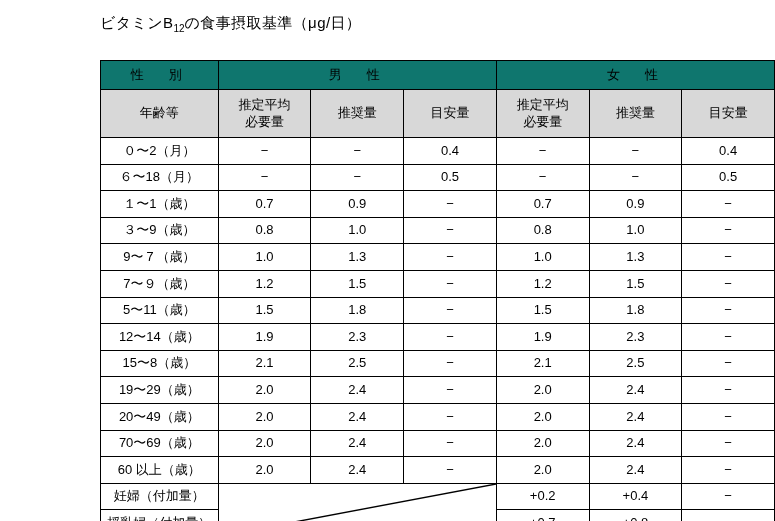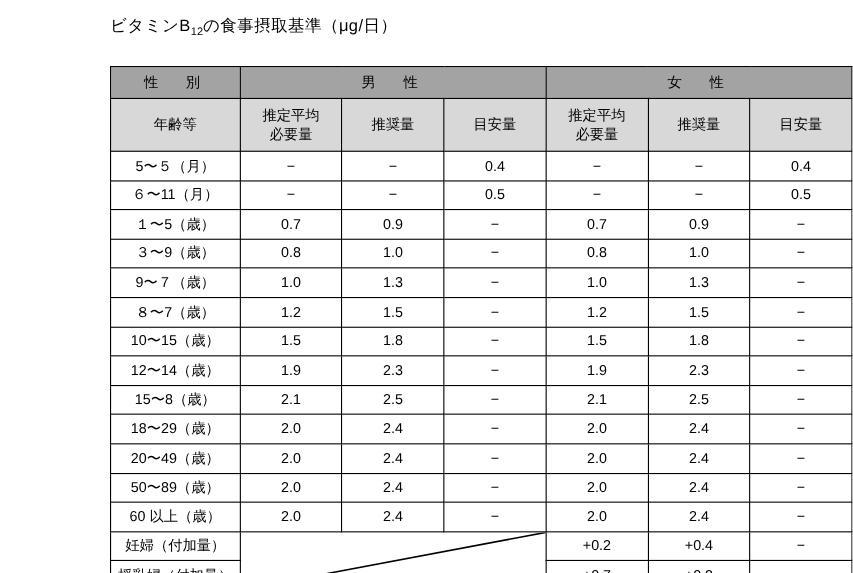"性 別" .hdr-top td { background: #a3a3a3 -> #0f766e }
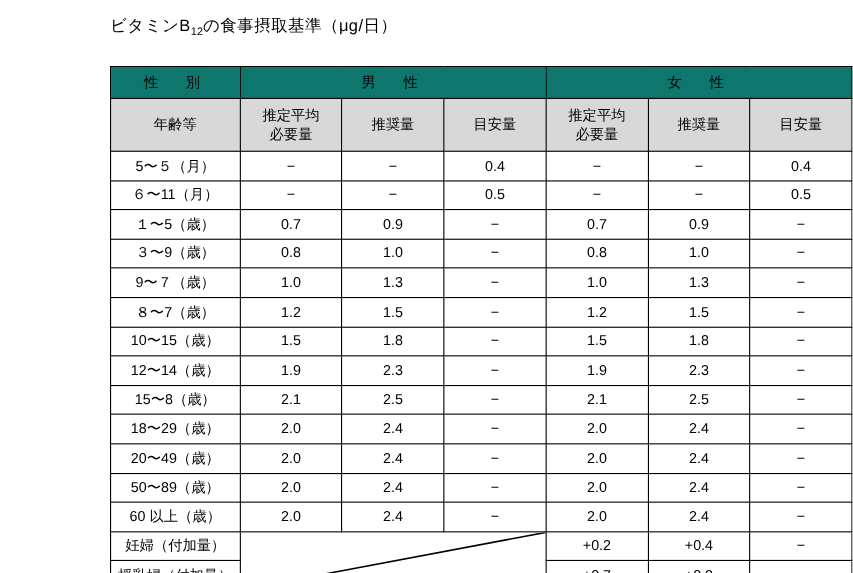"5〜５（月）" td { text: 5〜５ -> ０〜2 }
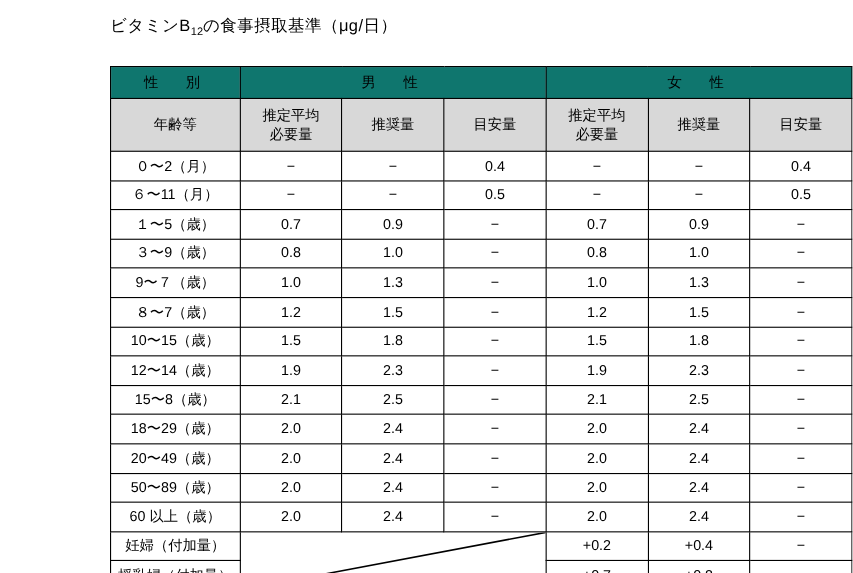"６〜11（月）" td { text: 11 -> 18 }
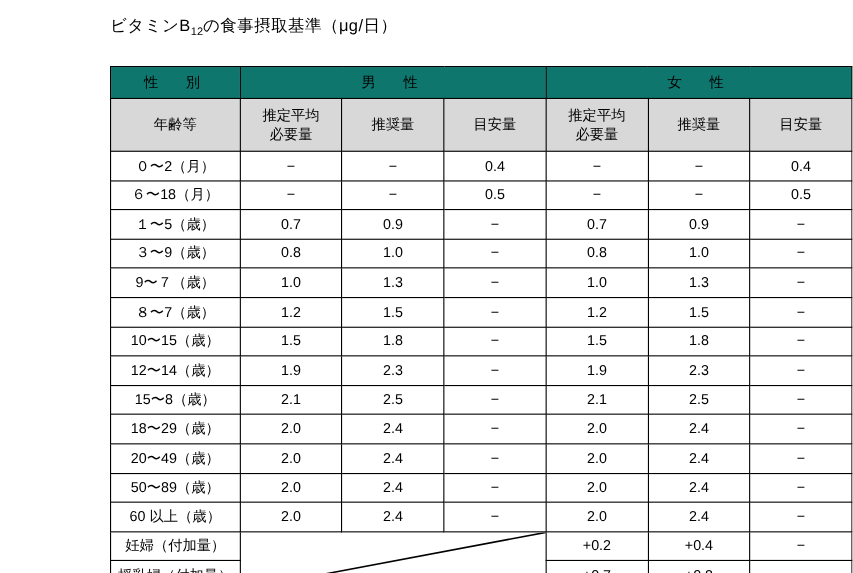"１〜5（歳）" td { text: 5 -> 1 }
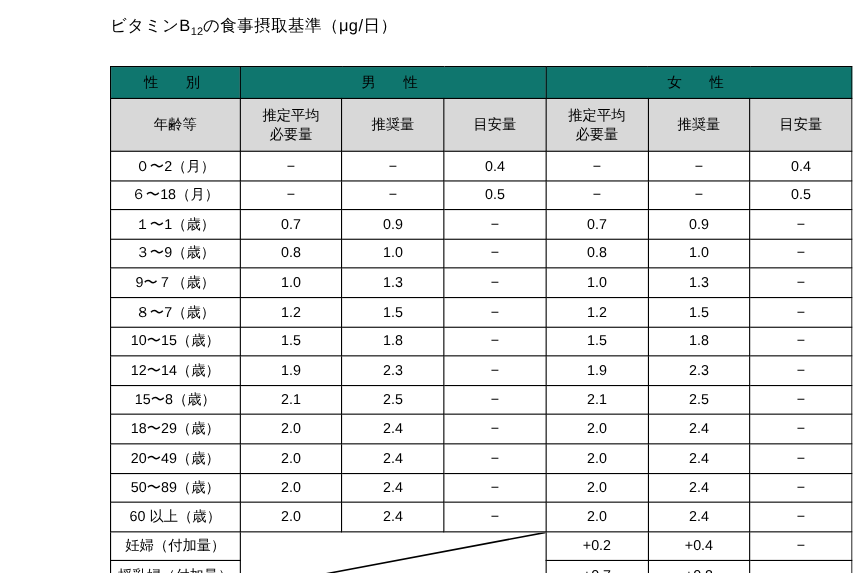"８〜7（歳）" td { text: ８〜7 -> 7〜９ }
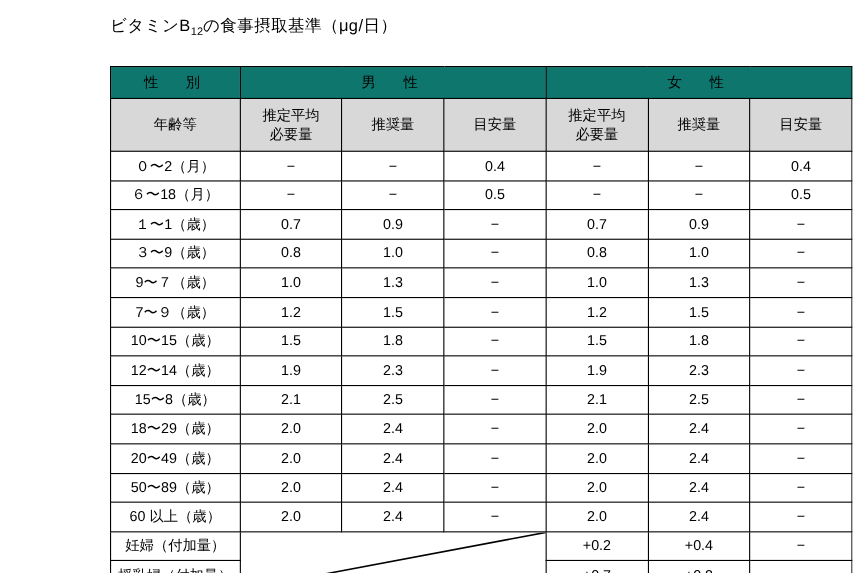"10〜15（歳）" td { text: 10〜15 -> 5〜11 }
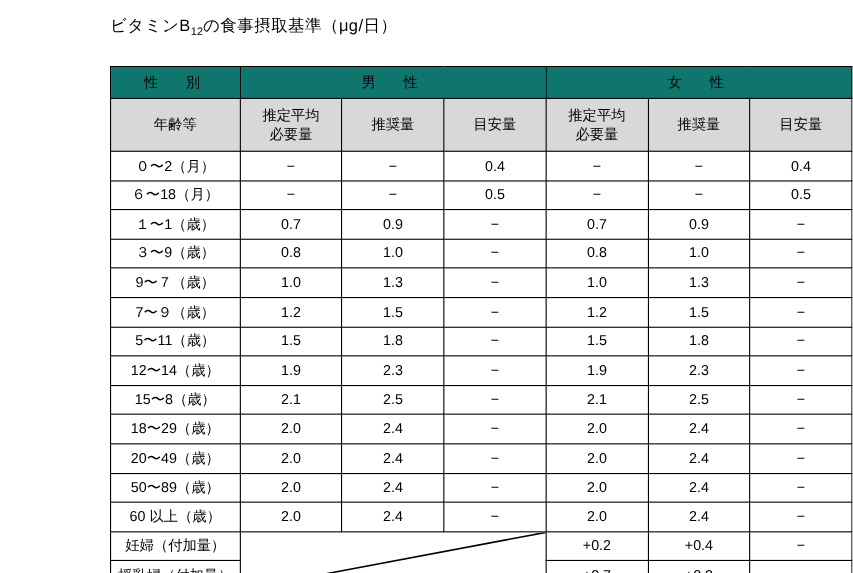"18〜29（歳）" td { text: 18 -> 19 }
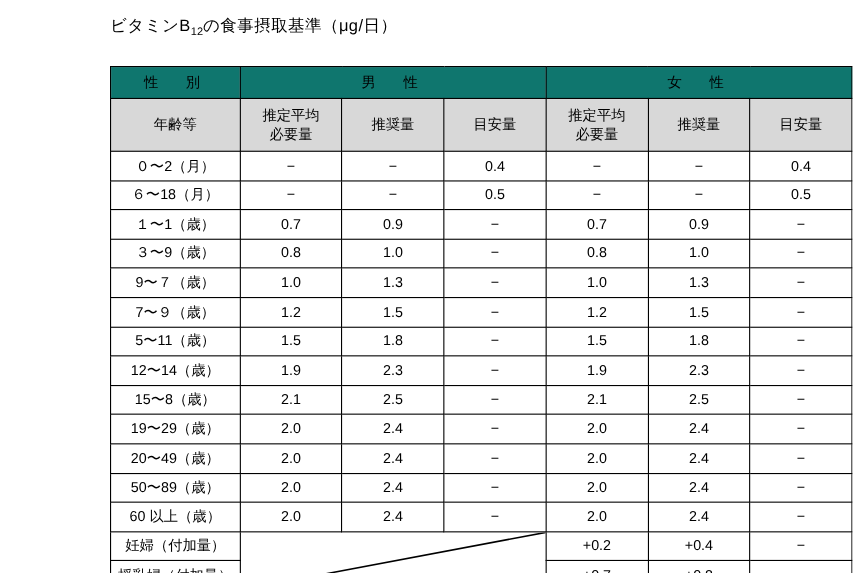"50〜89（歳）" td { text: 50〜89 -> 70〜69 }
